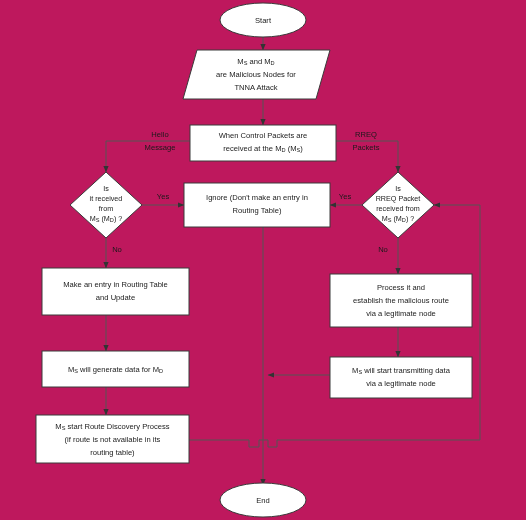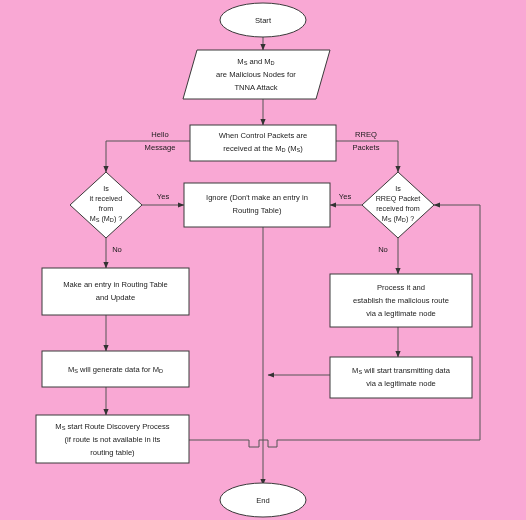"Start" #flow-root { background: #f9a8d4 -> #be185d }
